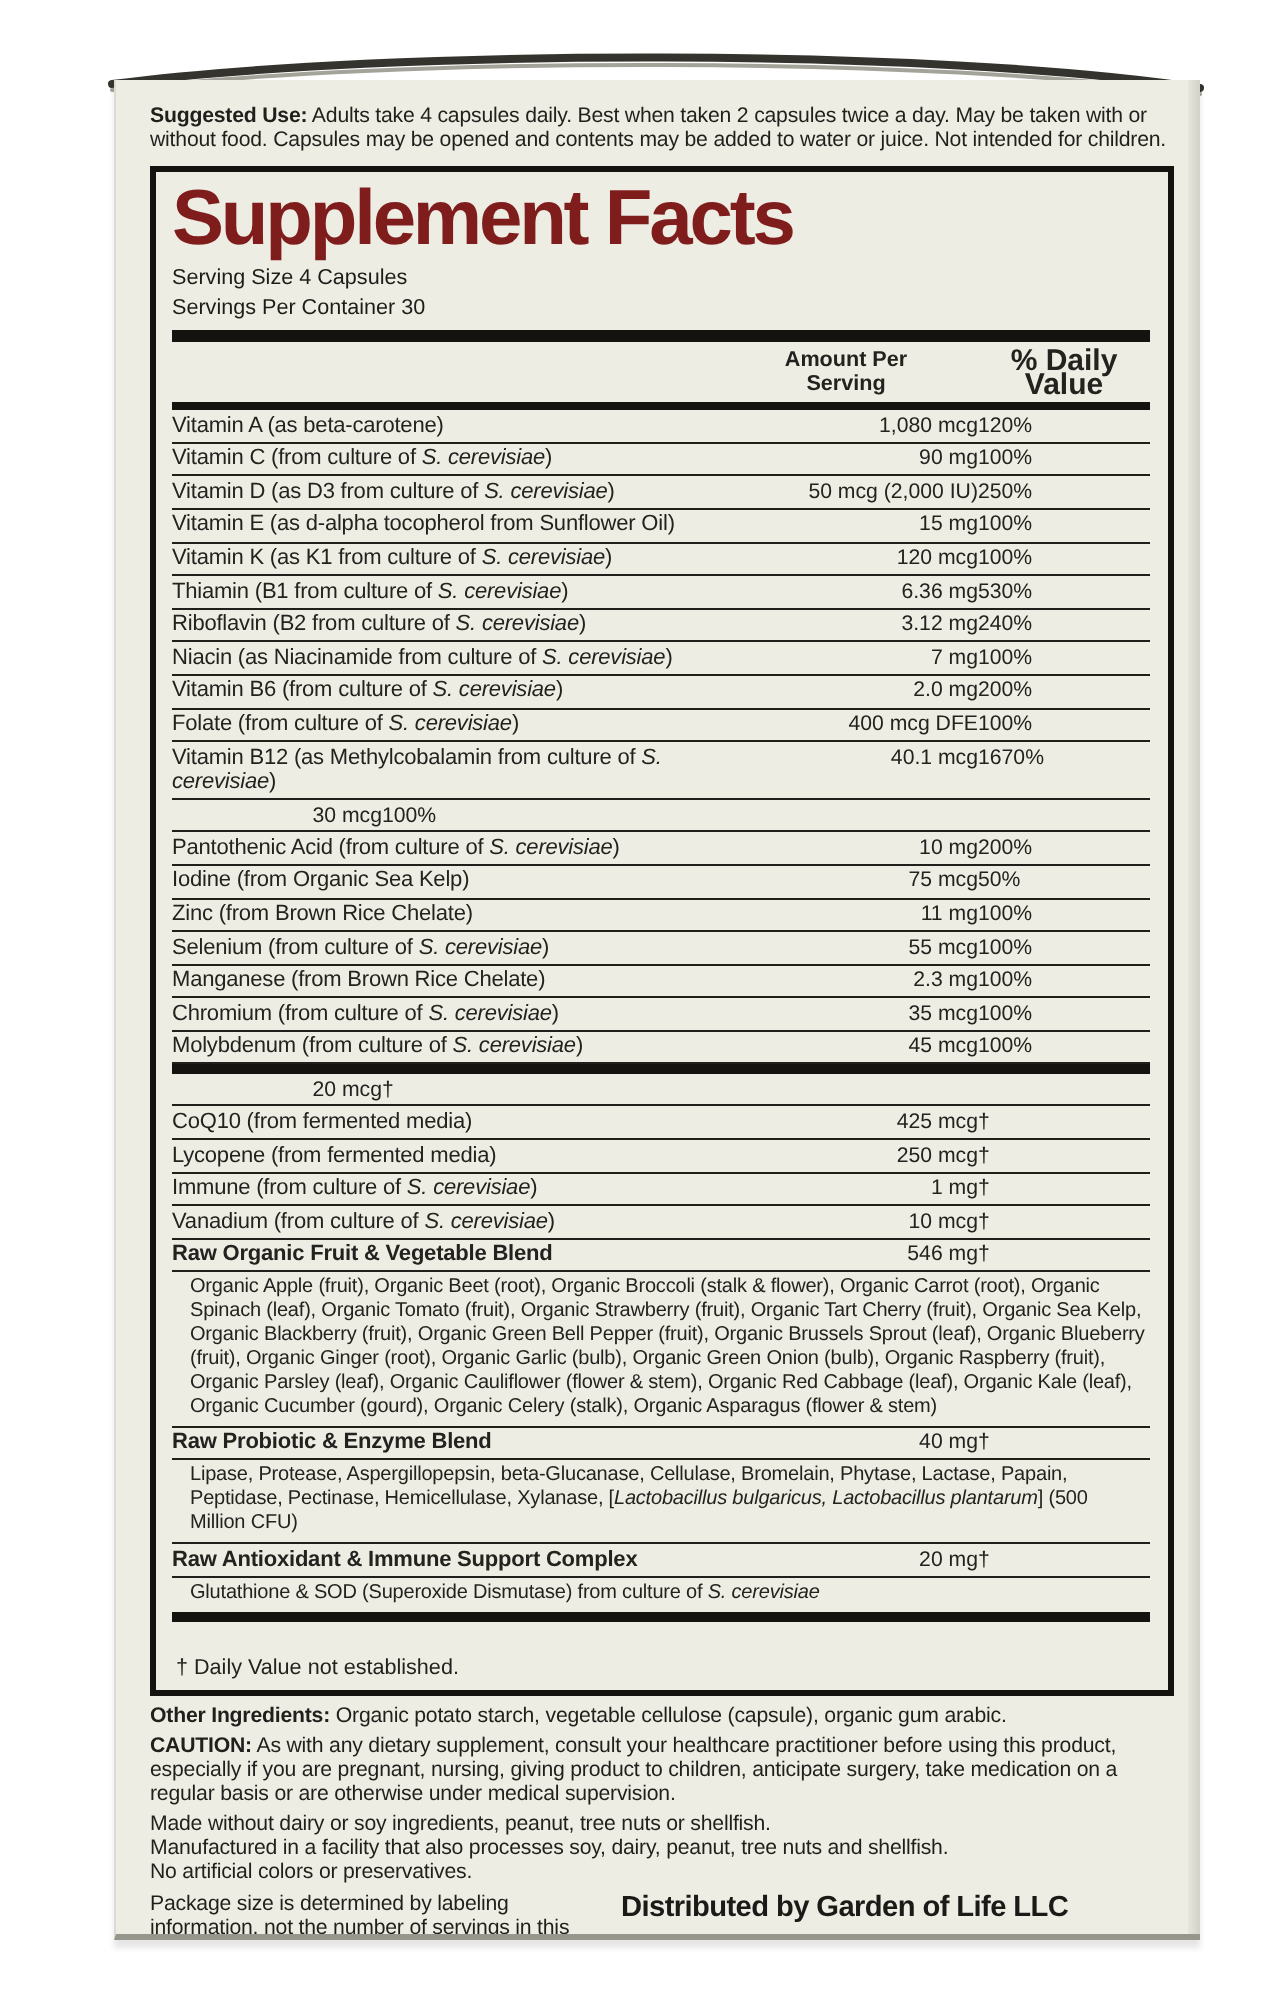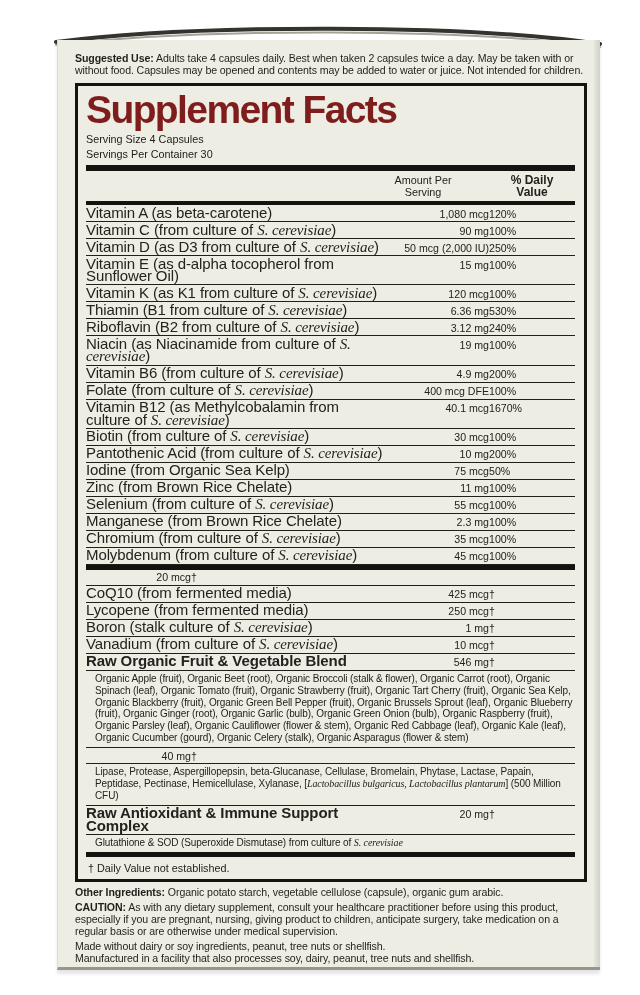"Amount Per" .hdr .h-amt { font-weight: normal -> bold }
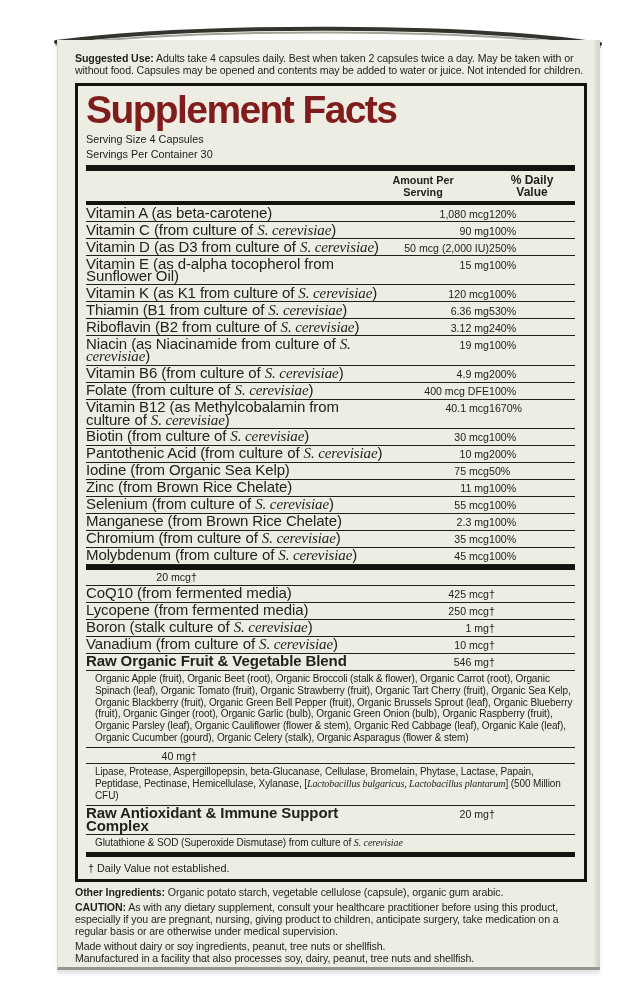"% Daily" .hdr .h-dv { font-size: 12px -> 15px }
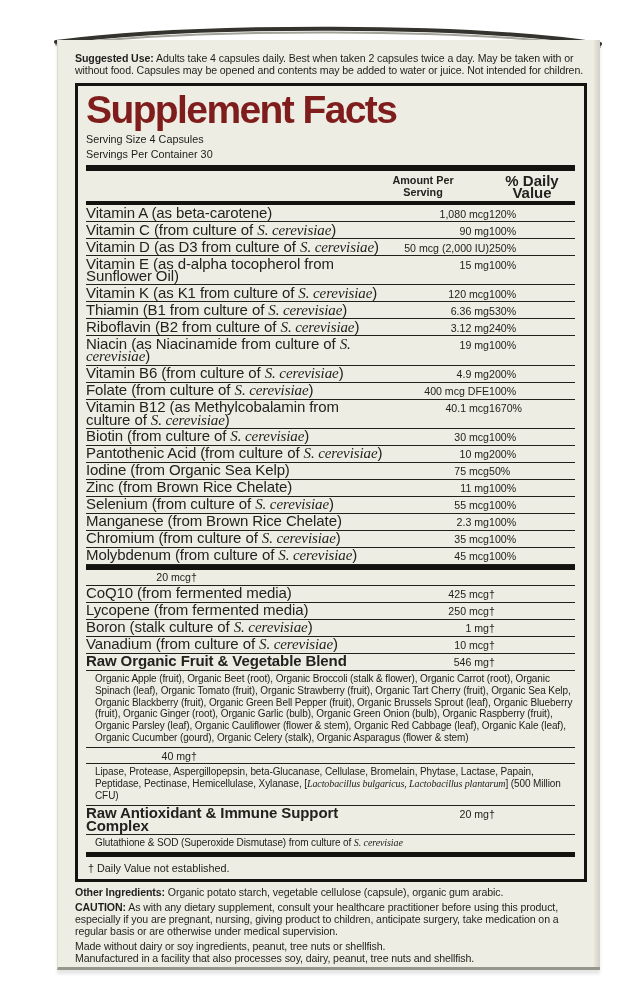"Vitamin A (as beta-carotene)" .frow .nm { font-size: 15px -> 11px }
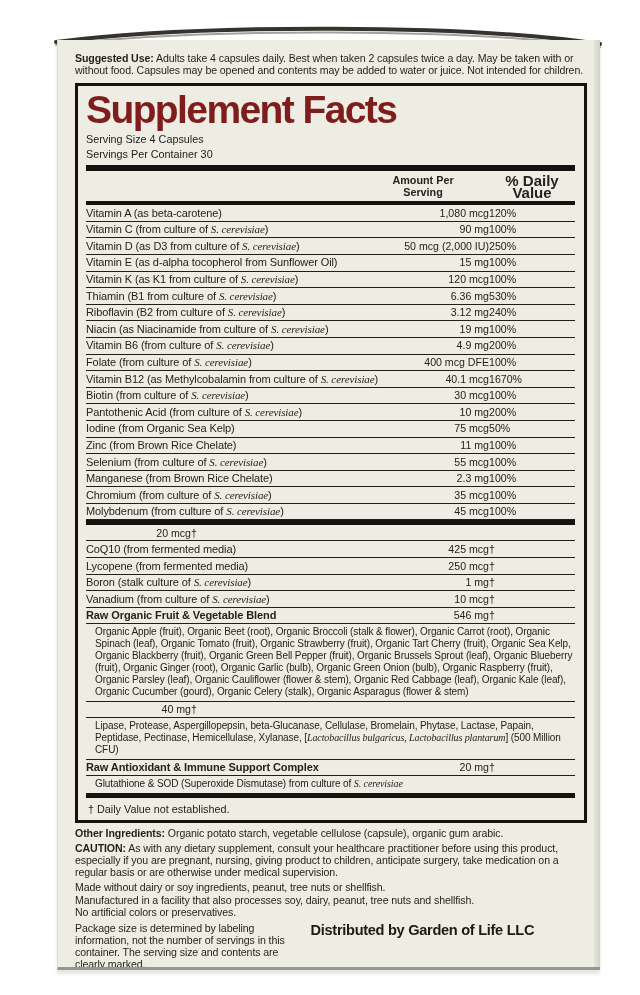"S. cerevisiae" .it { font-family: Liberation Serif, serif -> none }
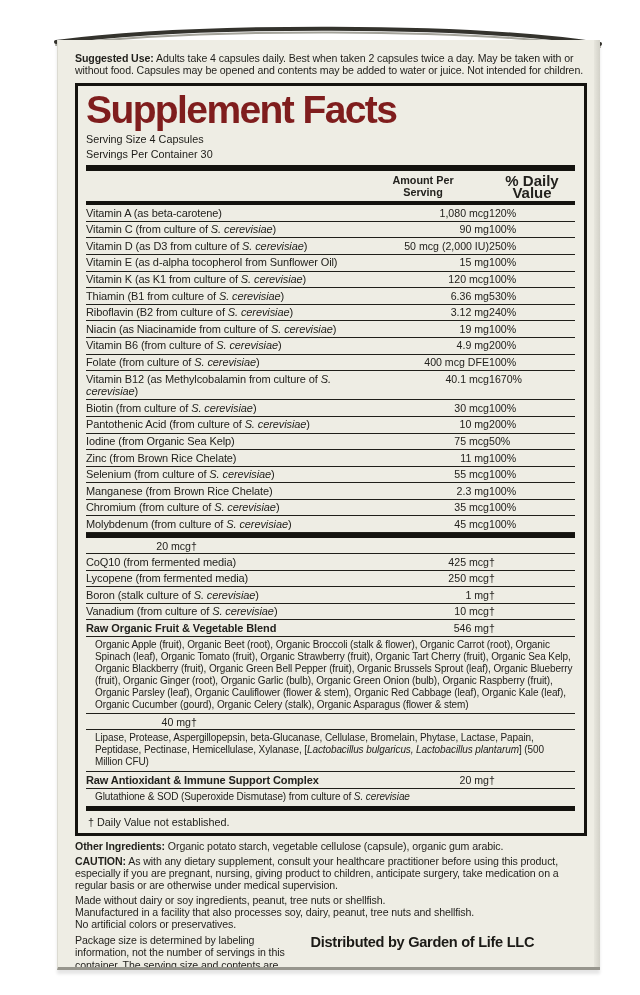"19 mg" span.amt { text: 19 -> 7 }
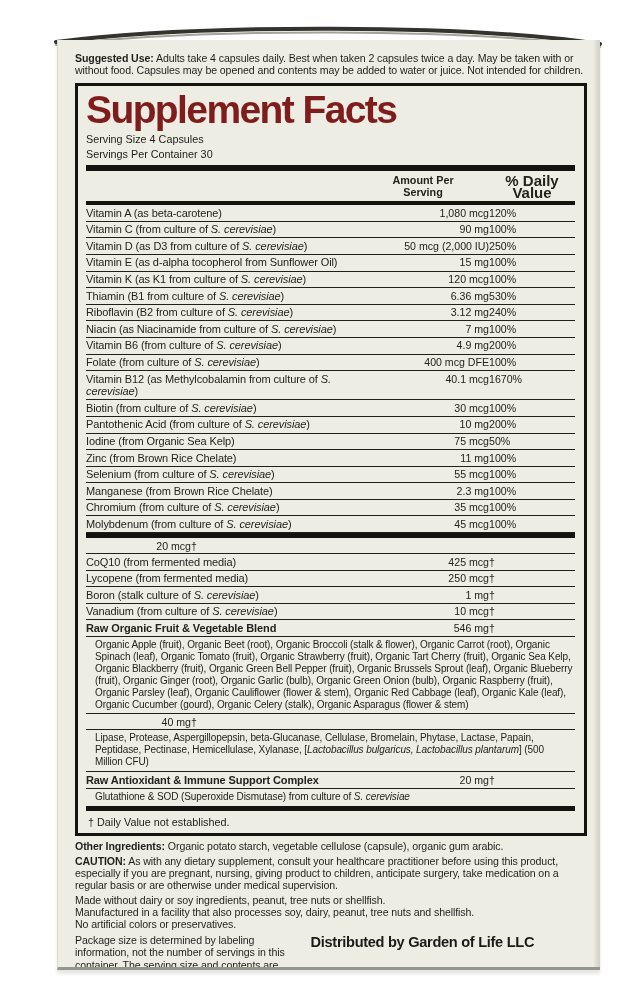"4.9 mg" span.amt { text: 4.9 -> 2.0 }
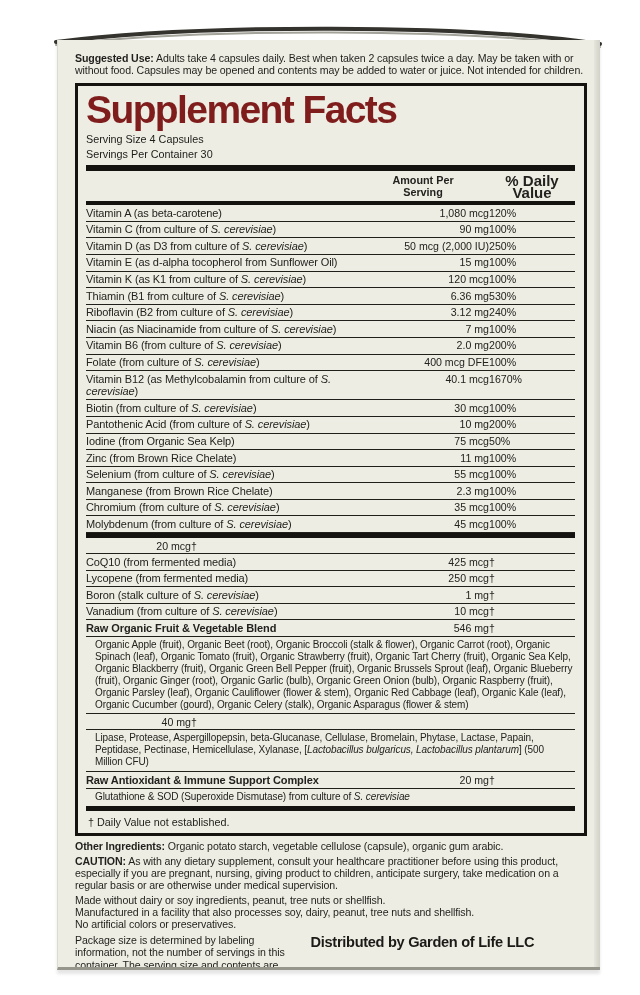"Biotin (from culture of S." span.nm { html: <span><span>Biotin (from culture of </span><span>S. cerevisiae</span><span>)</span></span> -> none }
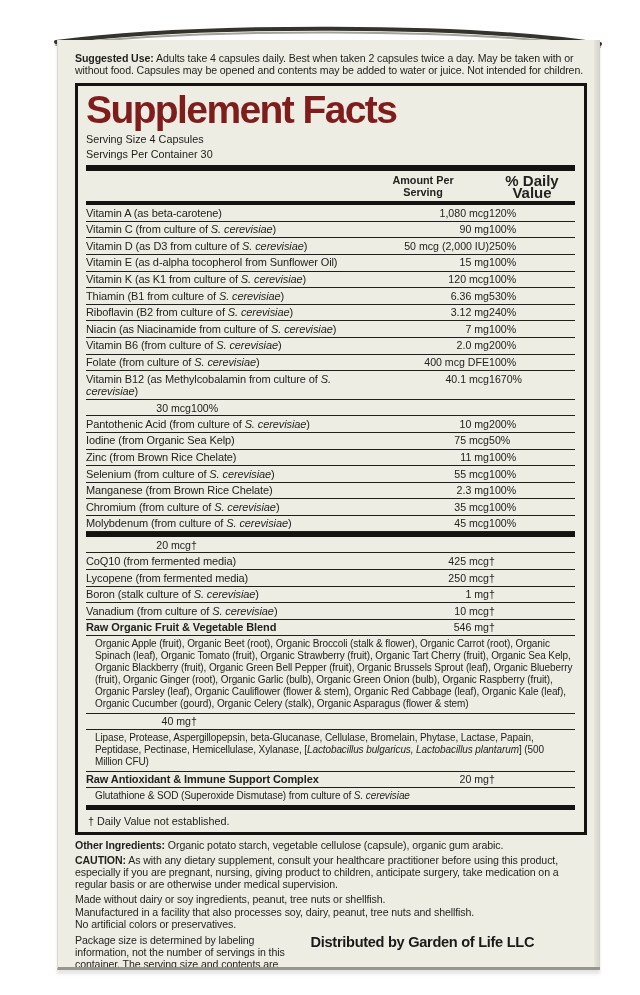"Boron (stalk culture of" span { text: Boron (stalk -> Immune (from }
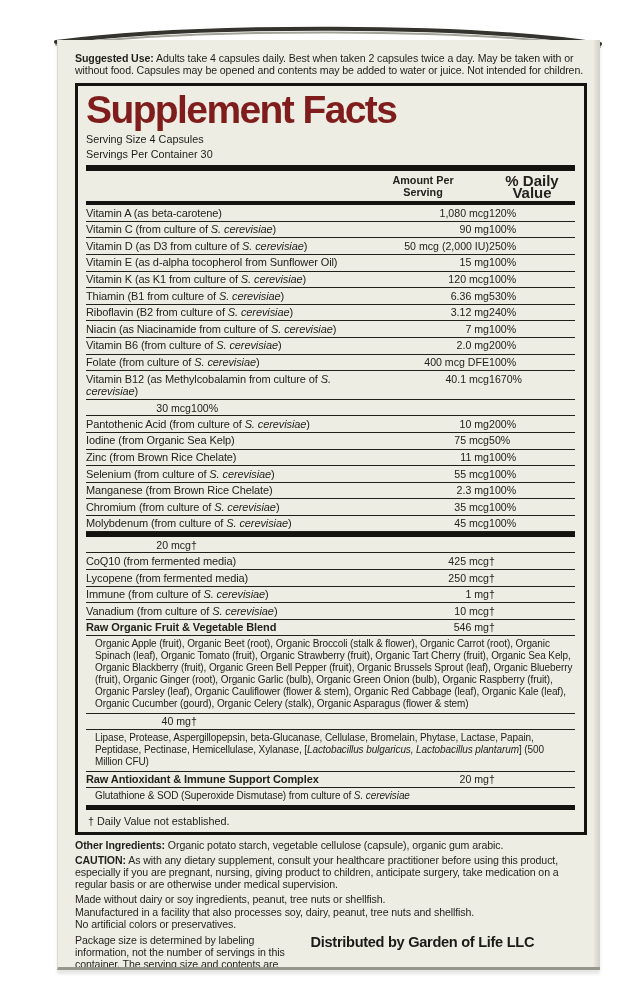"Raw Probiotic & Enzyme Blend" span.nm { html: none -> <span><span>Raw Probiotic &amp; Enzyme Blend</span></span> }
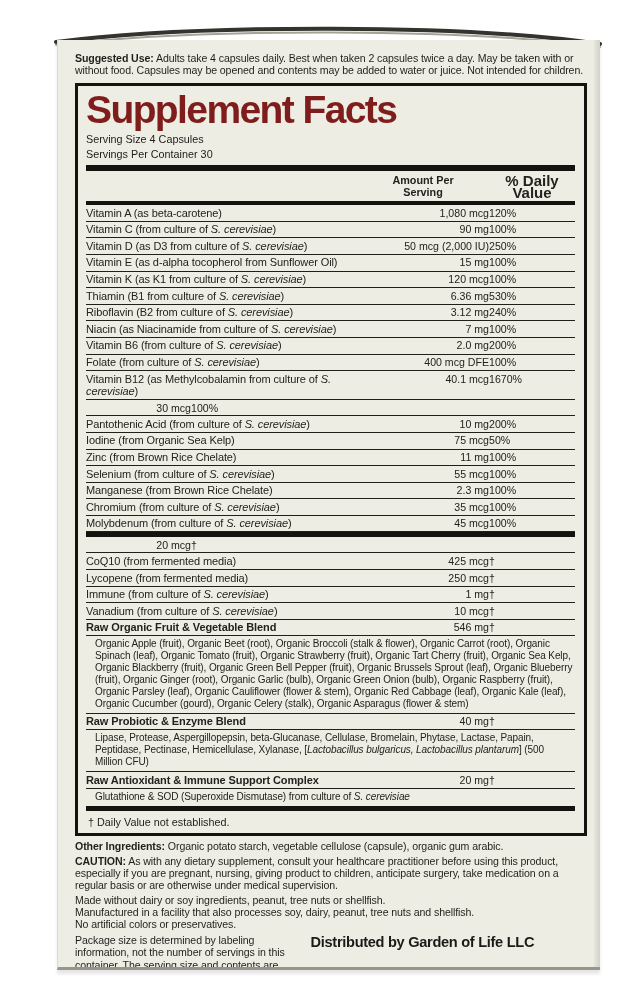"† Daily Value not established." .footnote { padding: 5px 0 0 2px -> 17px 0 0 2px }
